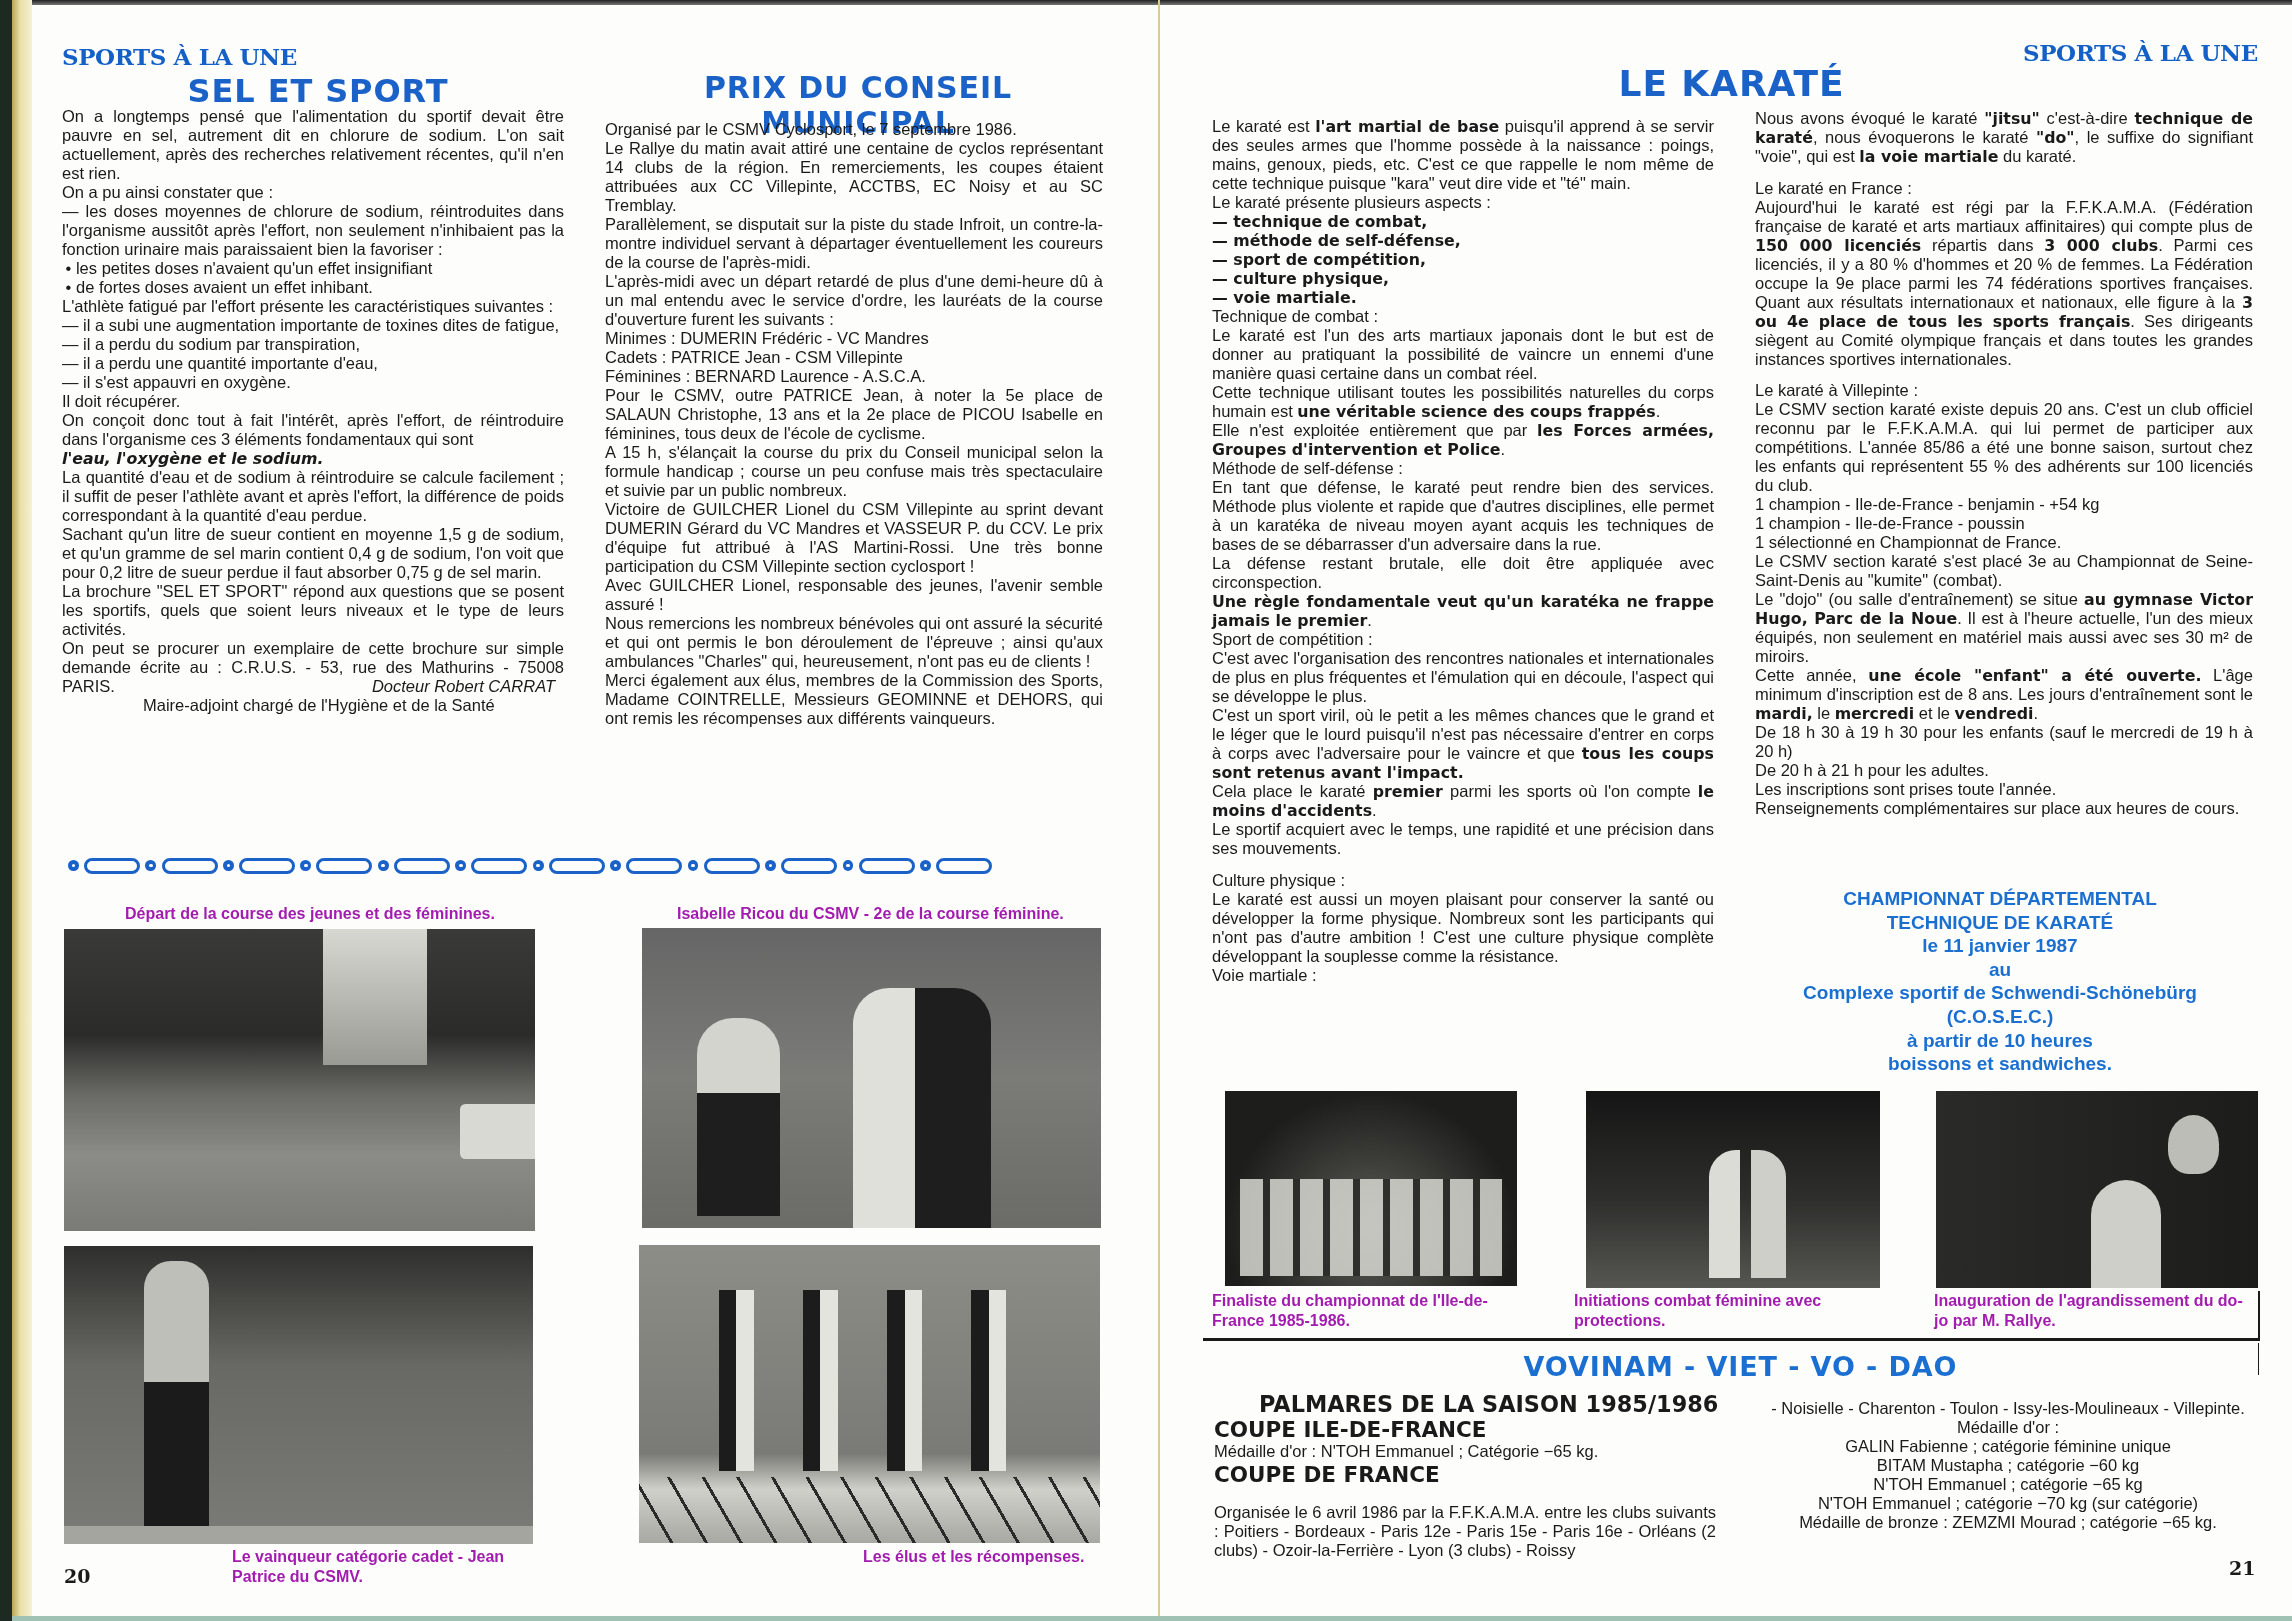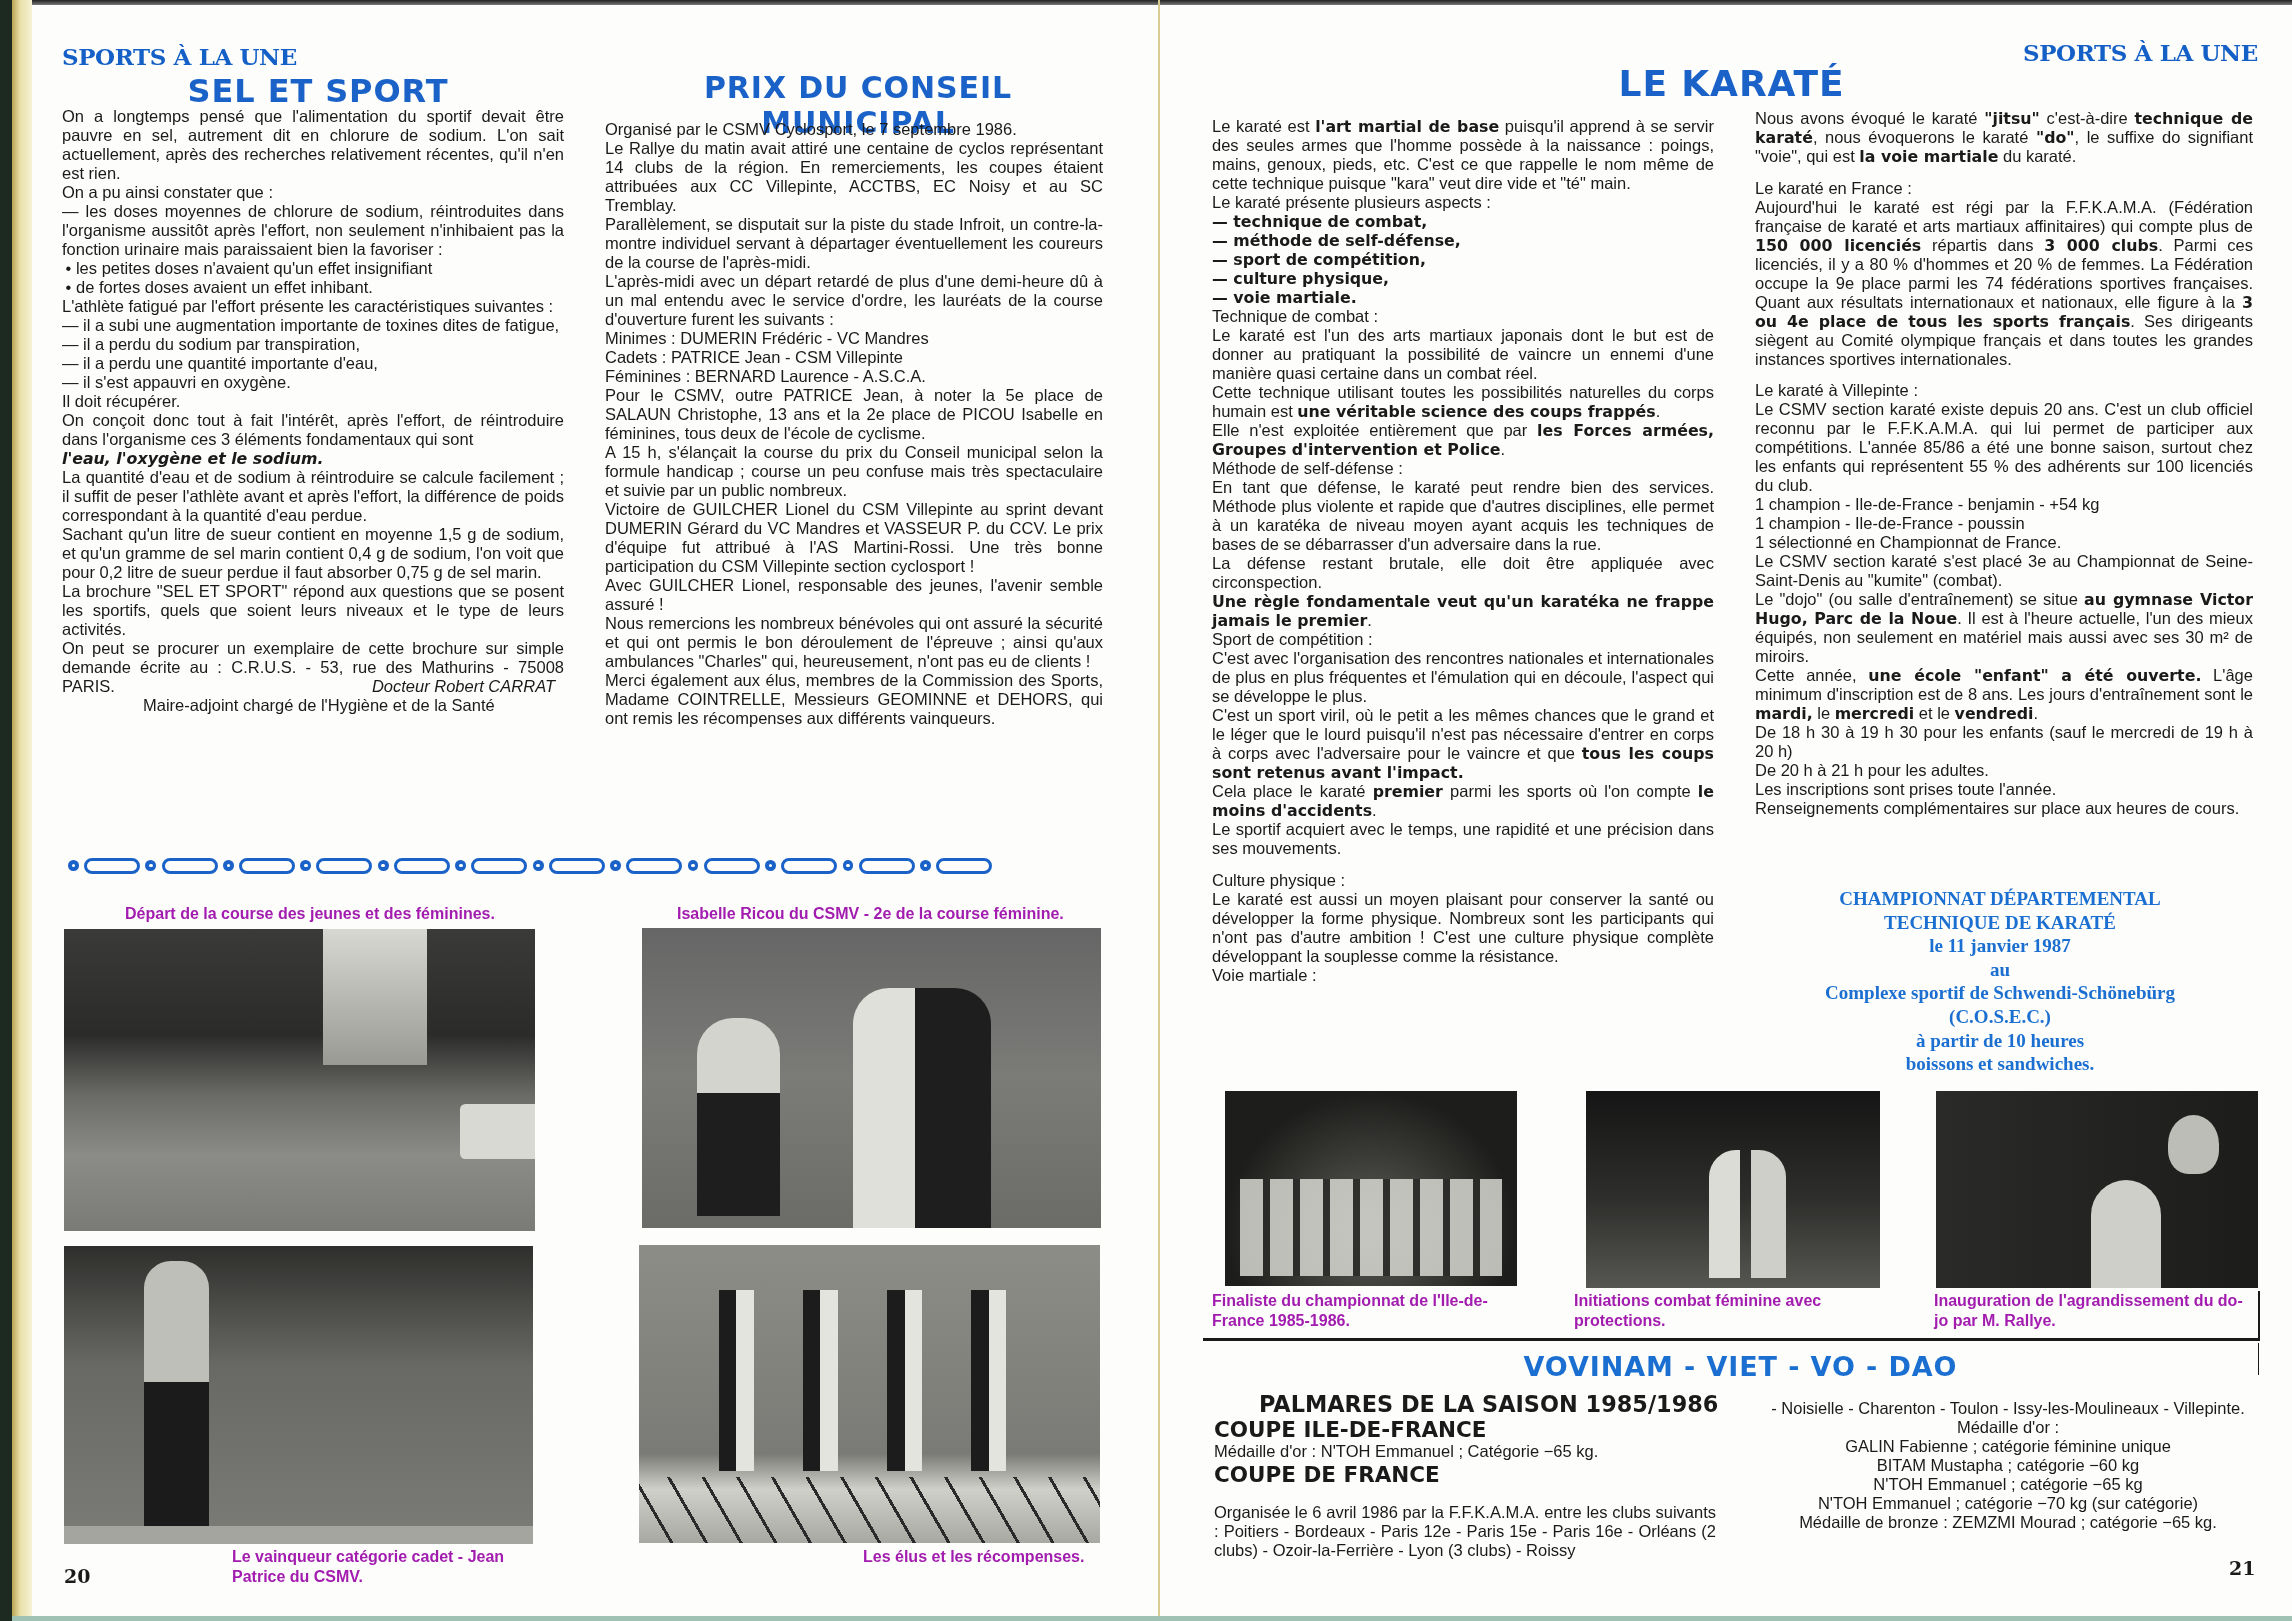"CHAMPIONNAT DÉPARTEMENTAL" .announce { font-family: Liberation Serif, serif -> Liberation Sans, sans-serif }
